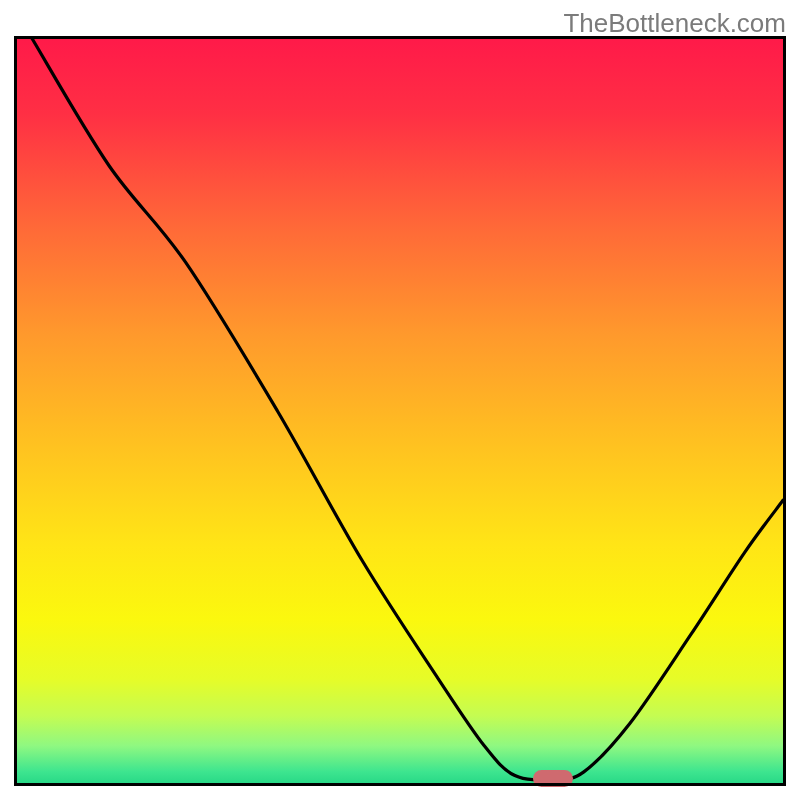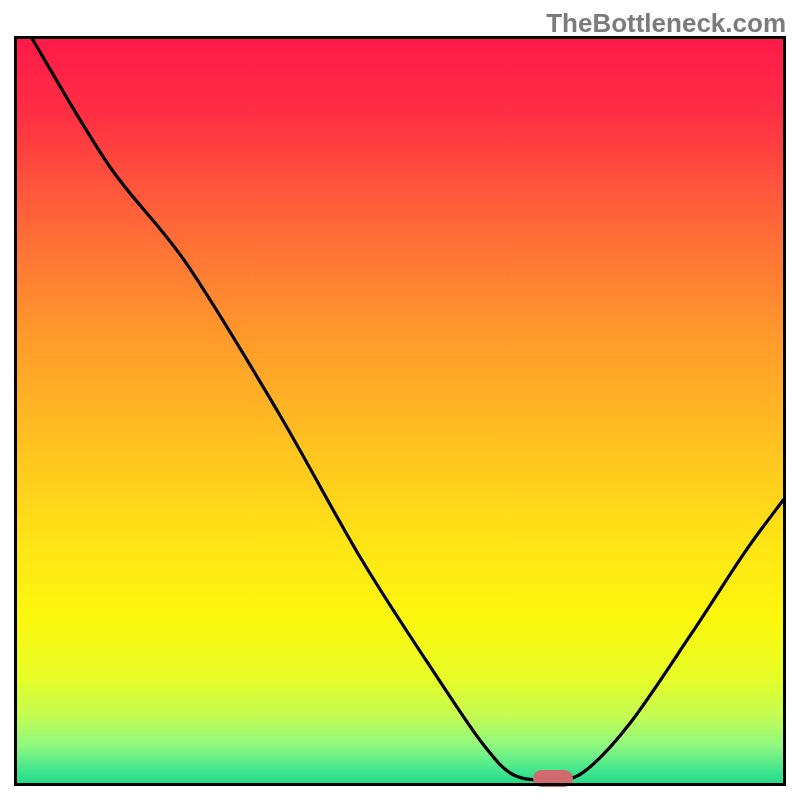"TheBottleneck.com" .watermark { font-weight: 700 -> 400 }
